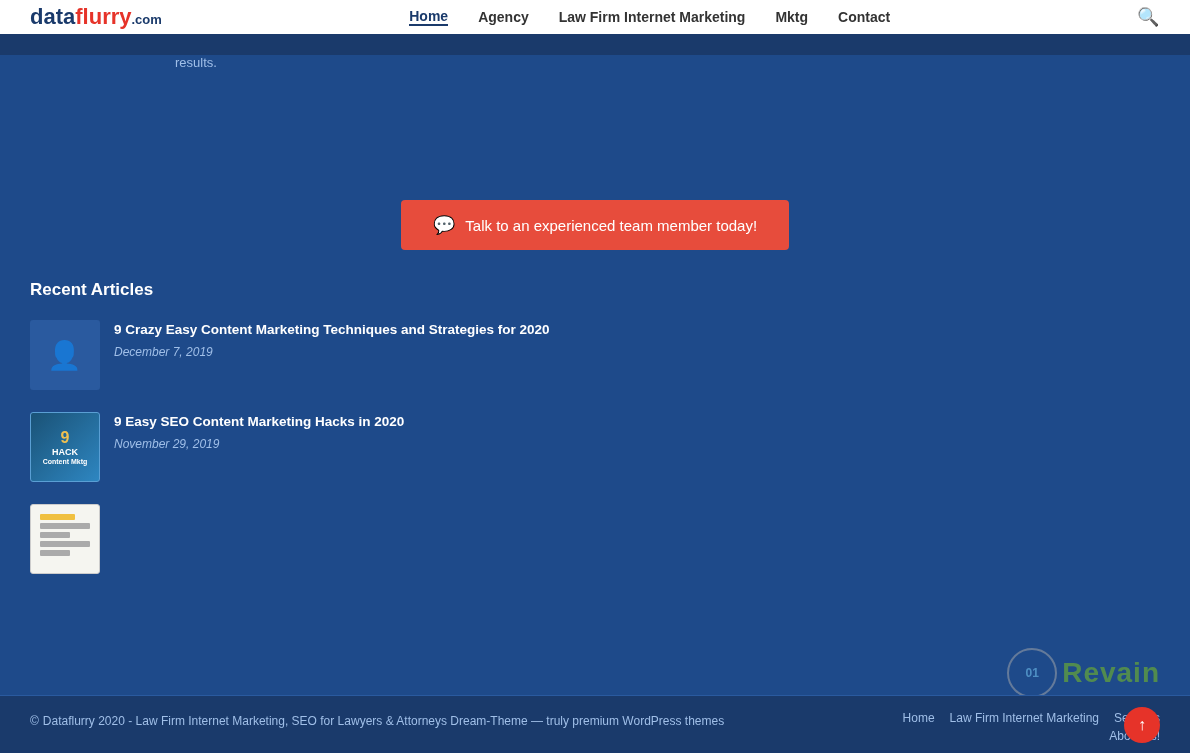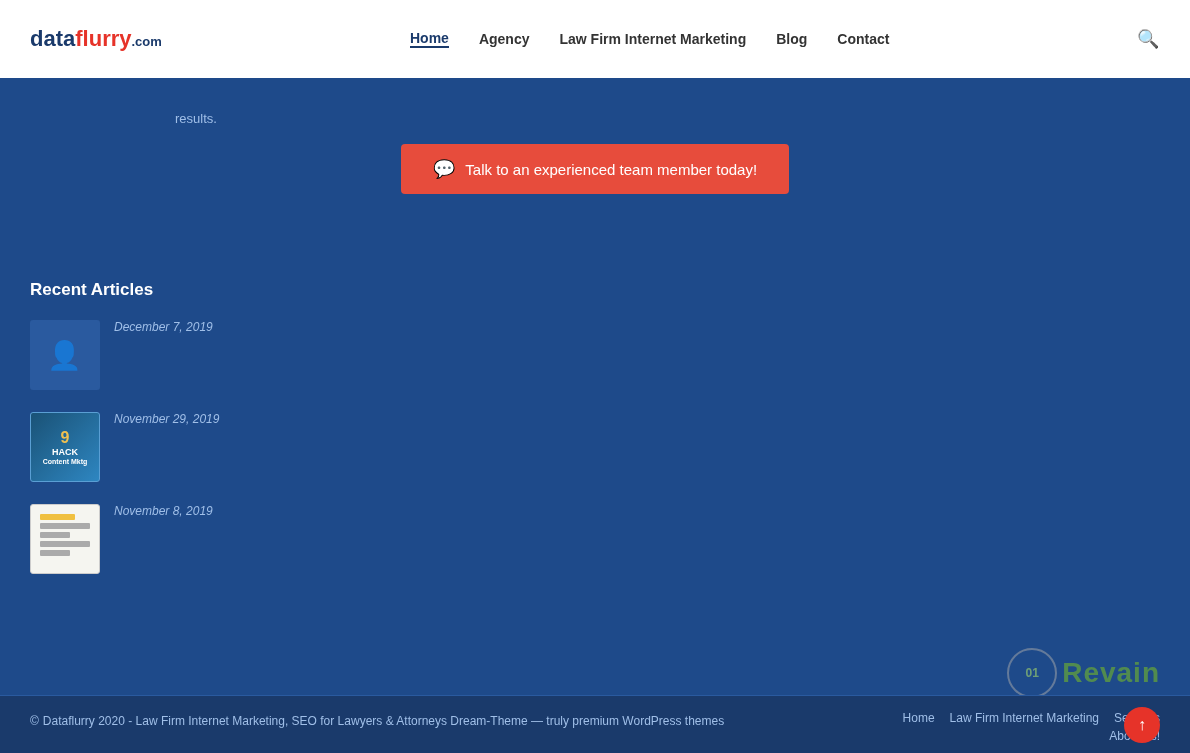"dataflurry.com" .header { padding: 26px 30px -> 4px 30px }
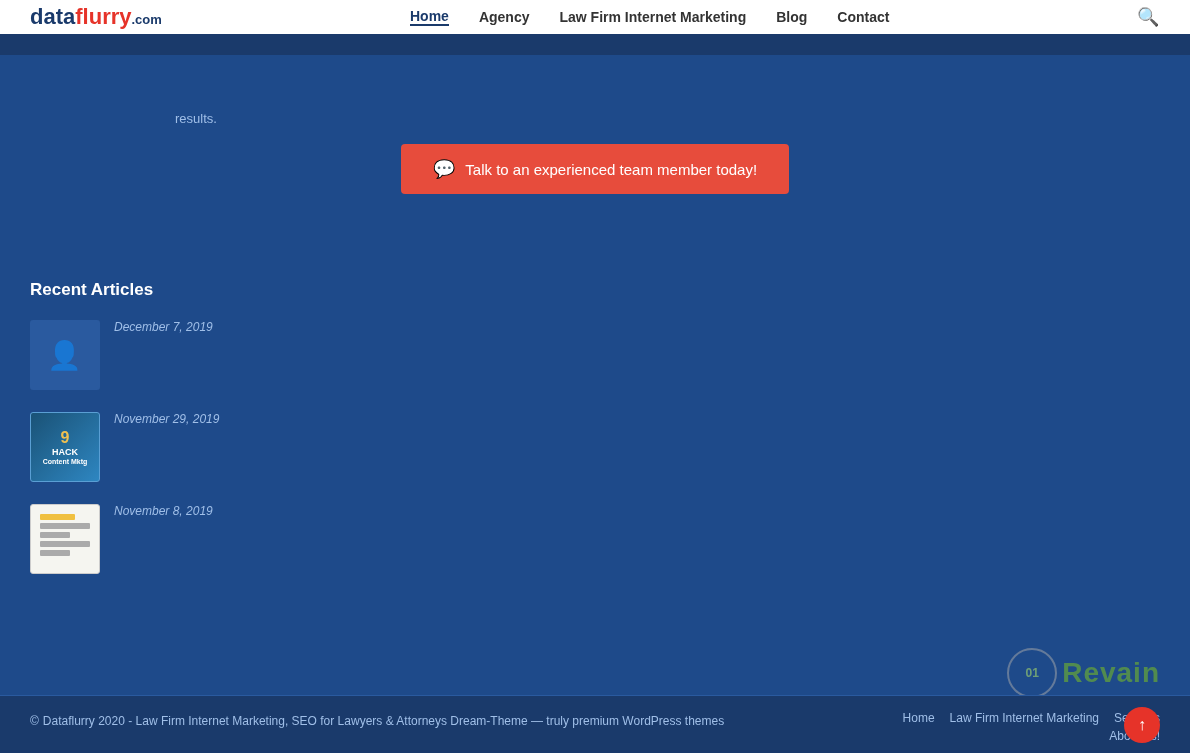"Blog" a { text: Blog -> Mktg }
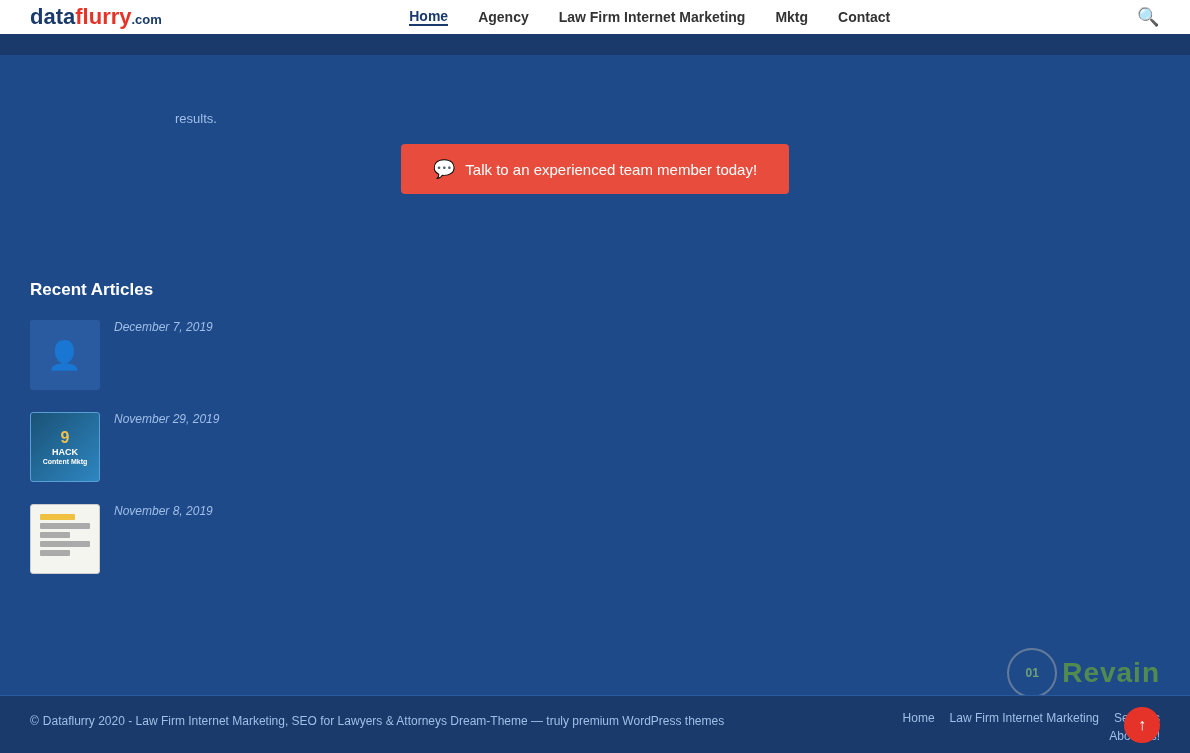"results." .hero-section { justify-content: center -> space-between }
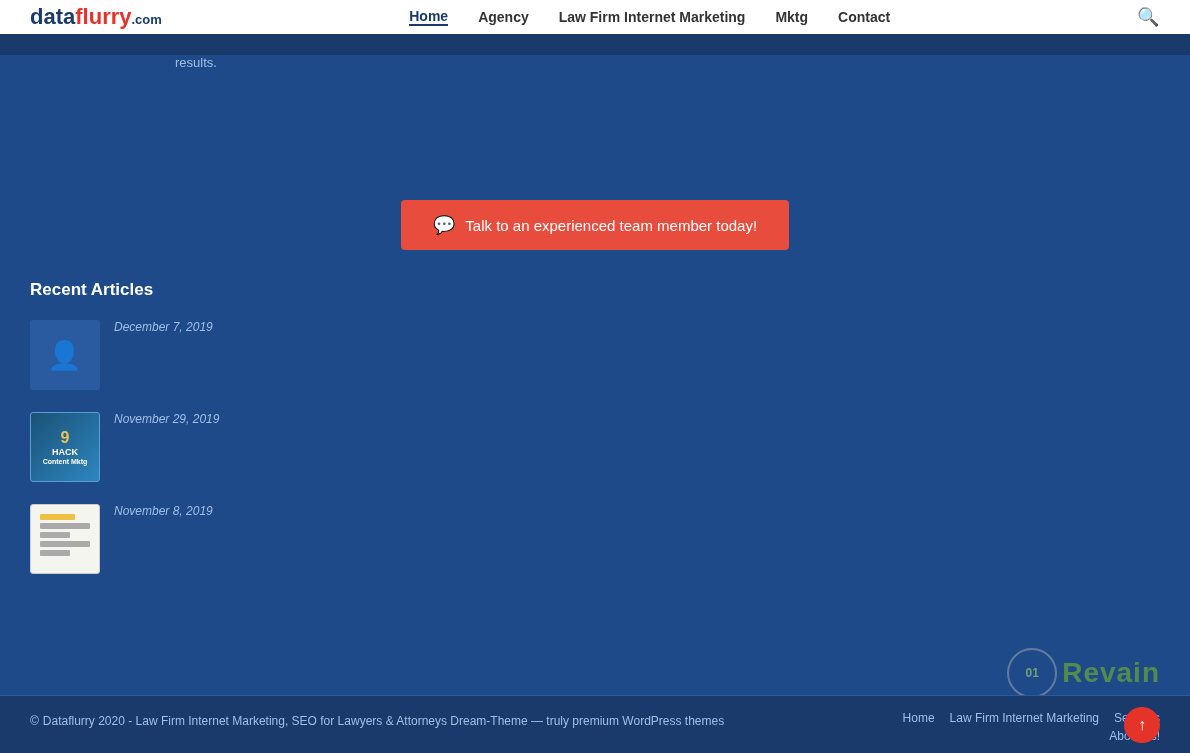"9 Crazy Easy Content Marketing" a.article-title { html: none -> <a>9 Crazy Easy Content Marketing Techniques and Strategies for 2020</a> }
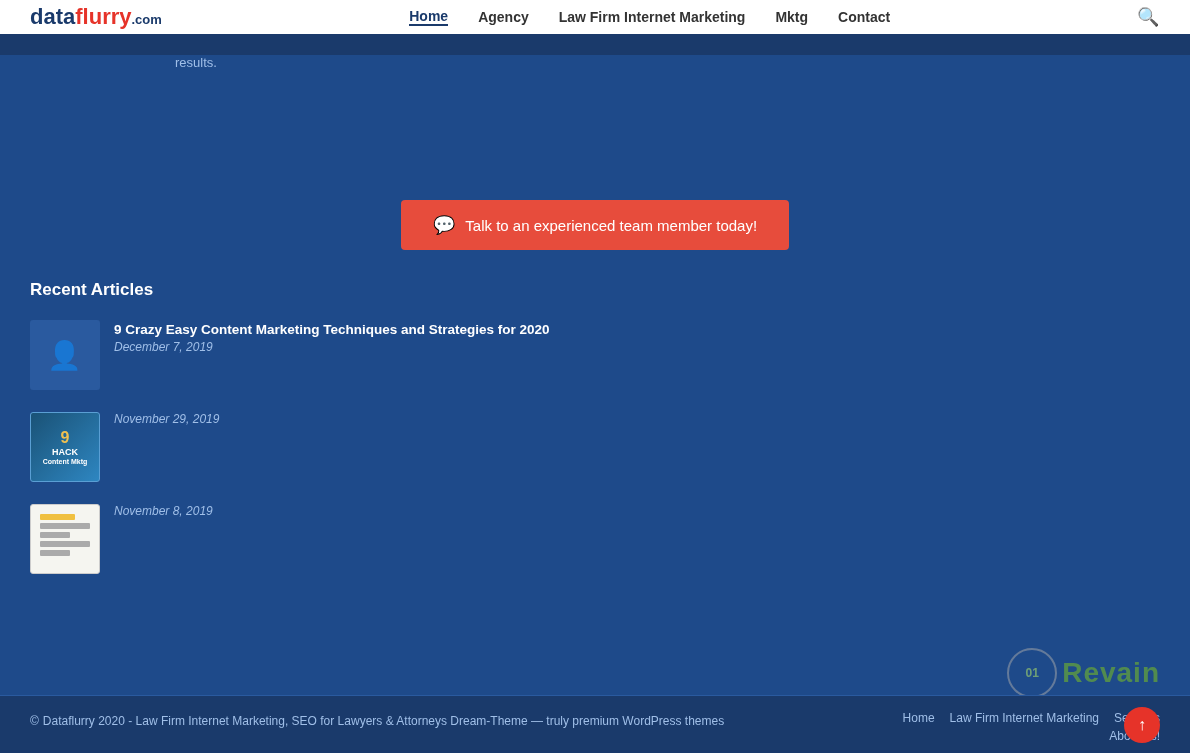"December 7, 2019" .article-date { margin-top: none -> 5px }
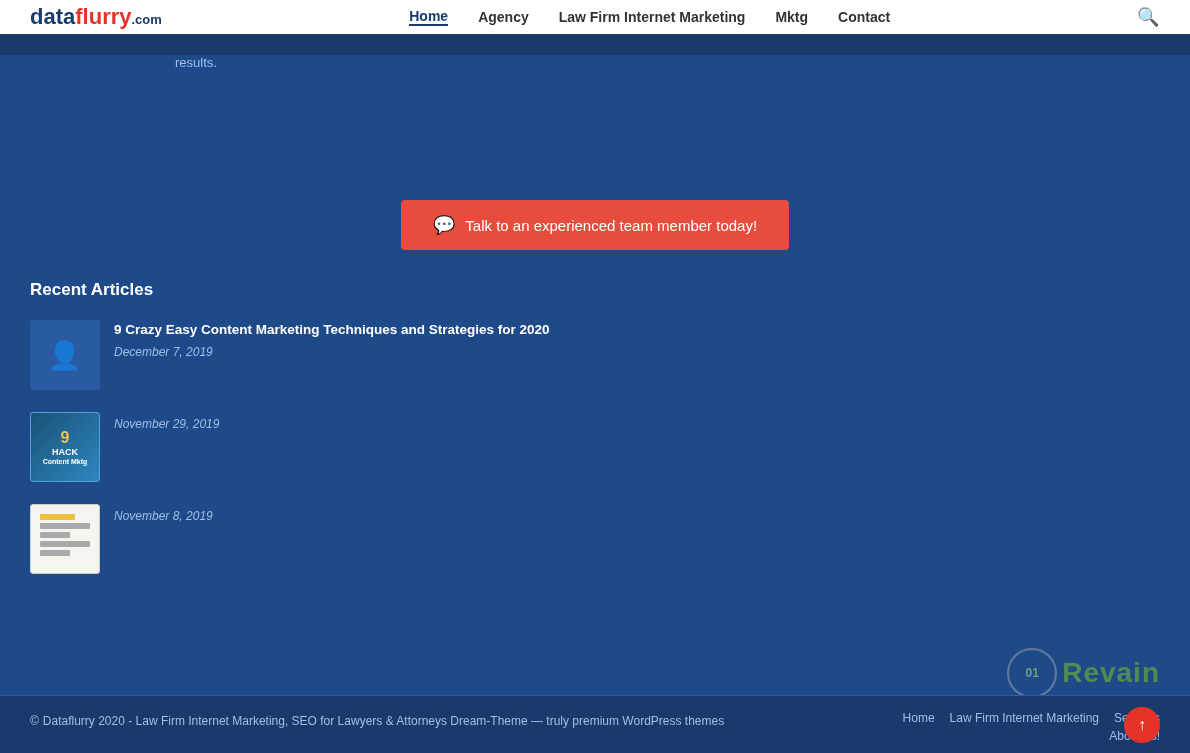"9 Easy SEO Content Marketing" a.article-title { html: none -> <a>9 Easy SEO Content Marketing Hacks in 2020</a> }
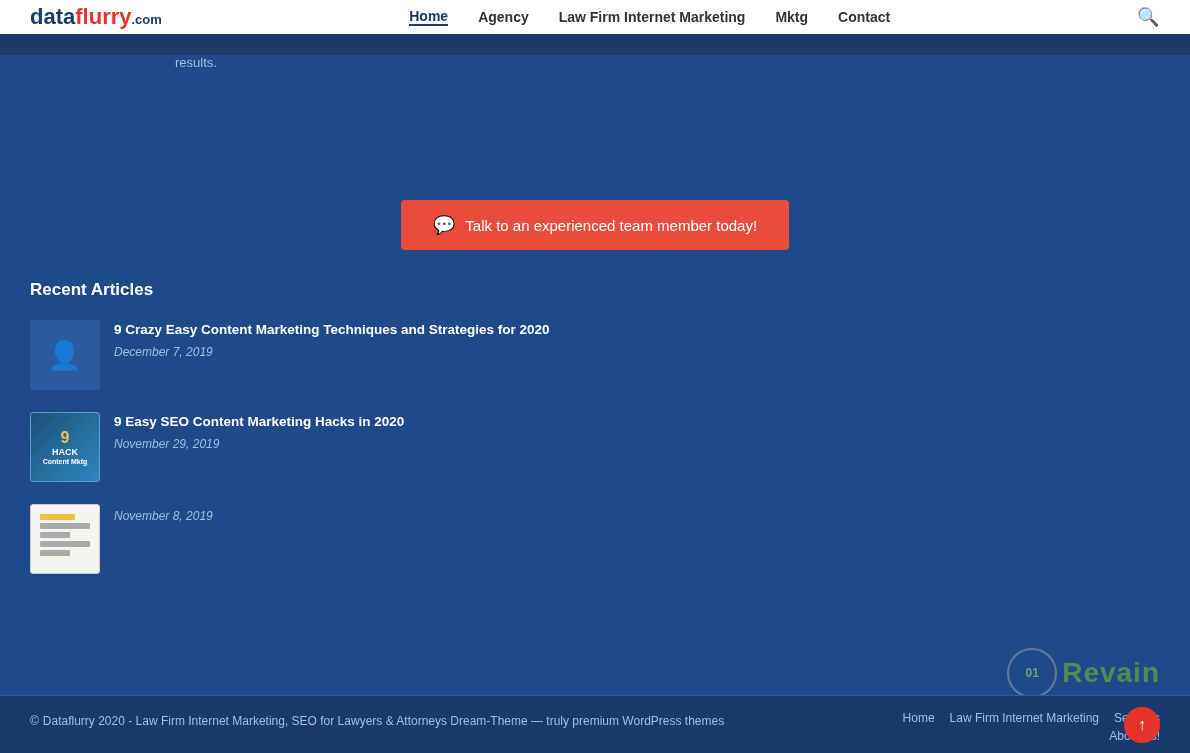"November 8, 2019" div.article-date { html: <div>November 8, 2019</div> -> none }
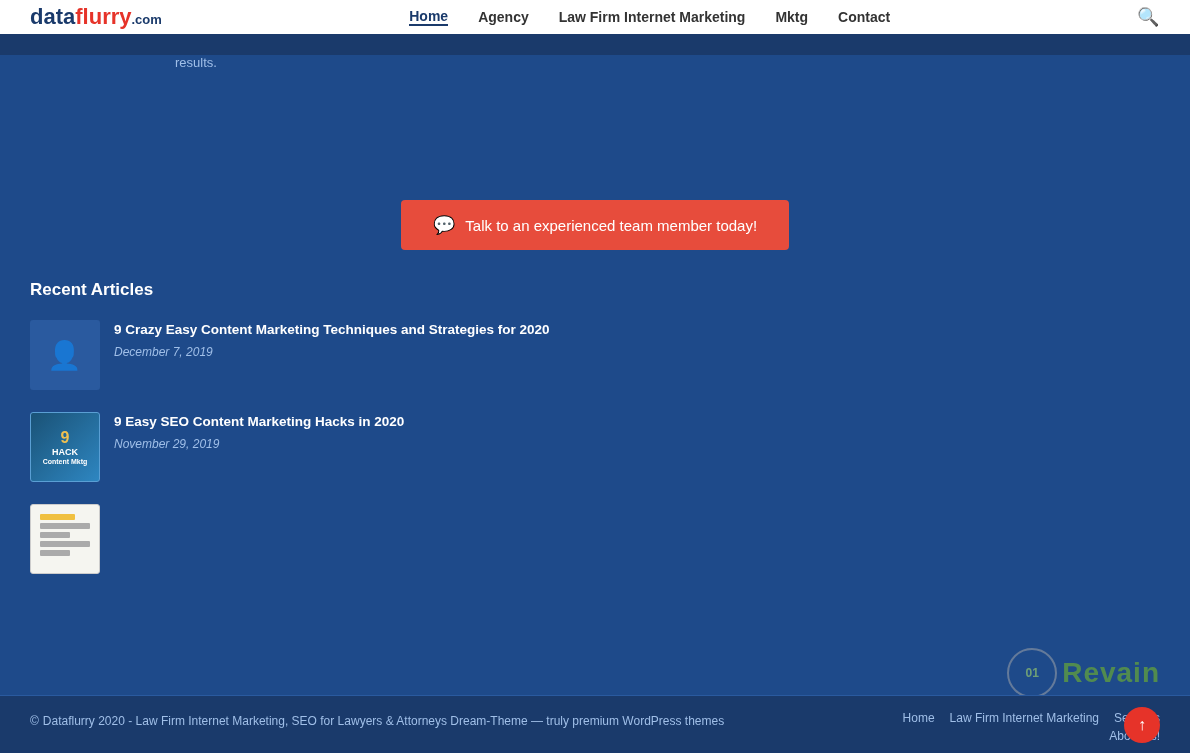"01" .revain-circle { color: #bef264 -> #7dd3fc }
